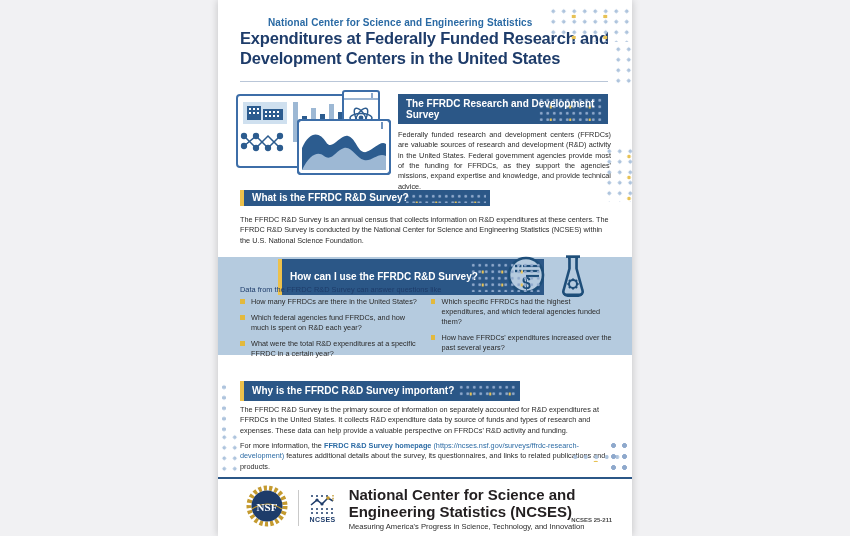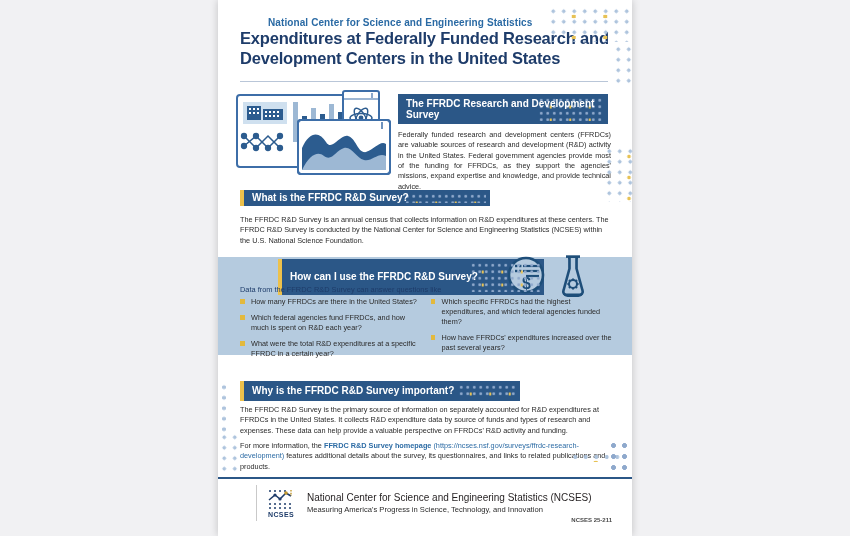"National Center for Science and Engineering Statistics (NCSES)" .footer-org { font-size: 10px -> 15px; font-weight: normal -> bold }
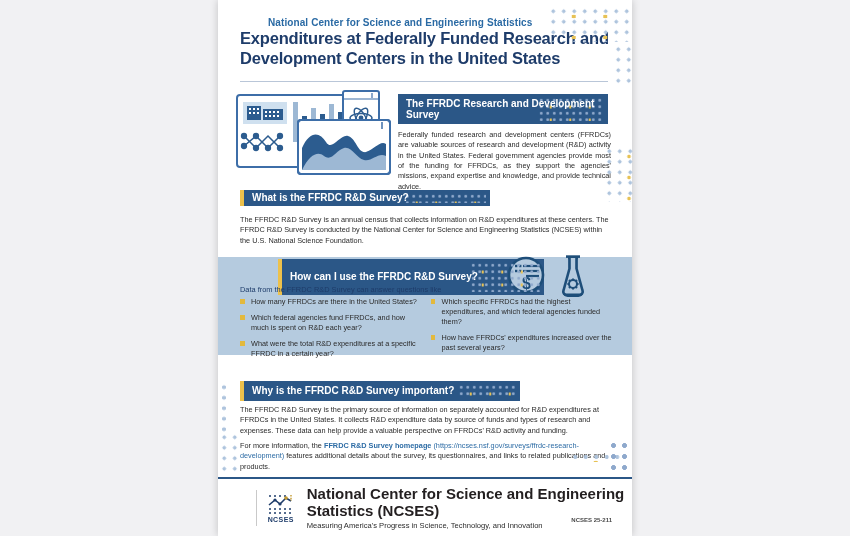"NSF" span { html: none -> <span> <svg> <circle></circle> <circle></circle> <path></path> <text>NSF</text> </svg> </span> }
